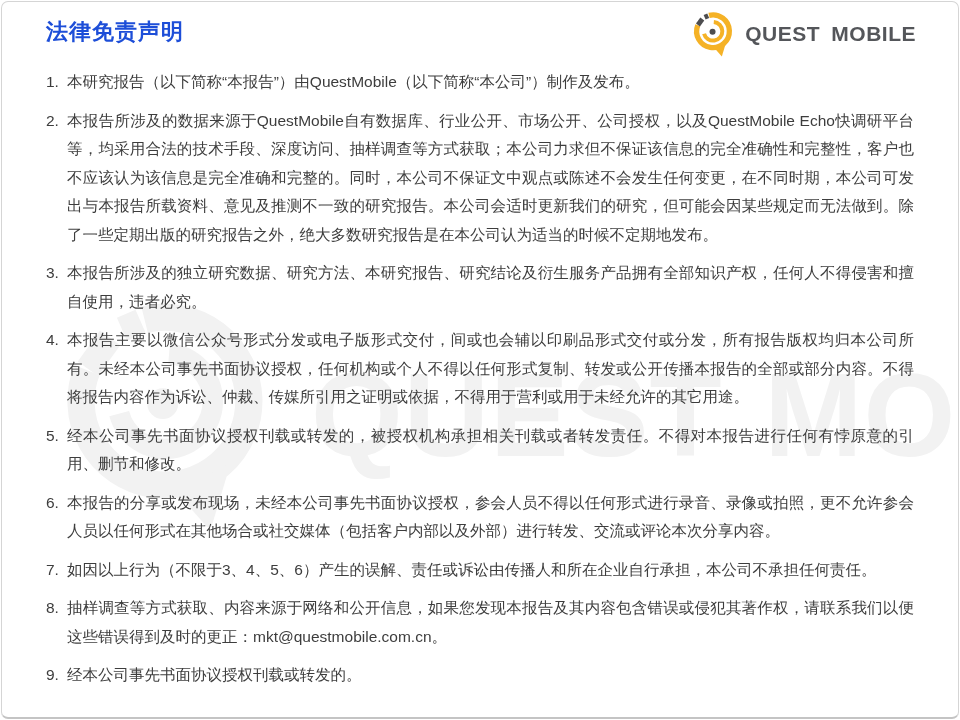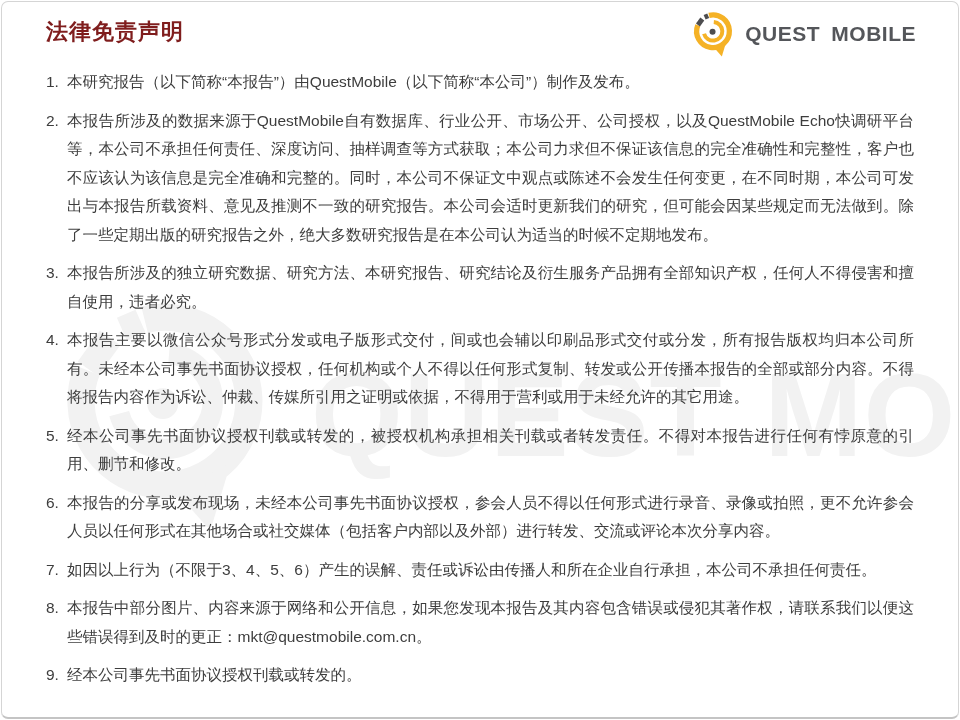"法律免责声明" .title { color: #7f1d1d -> #1d4ed8 }
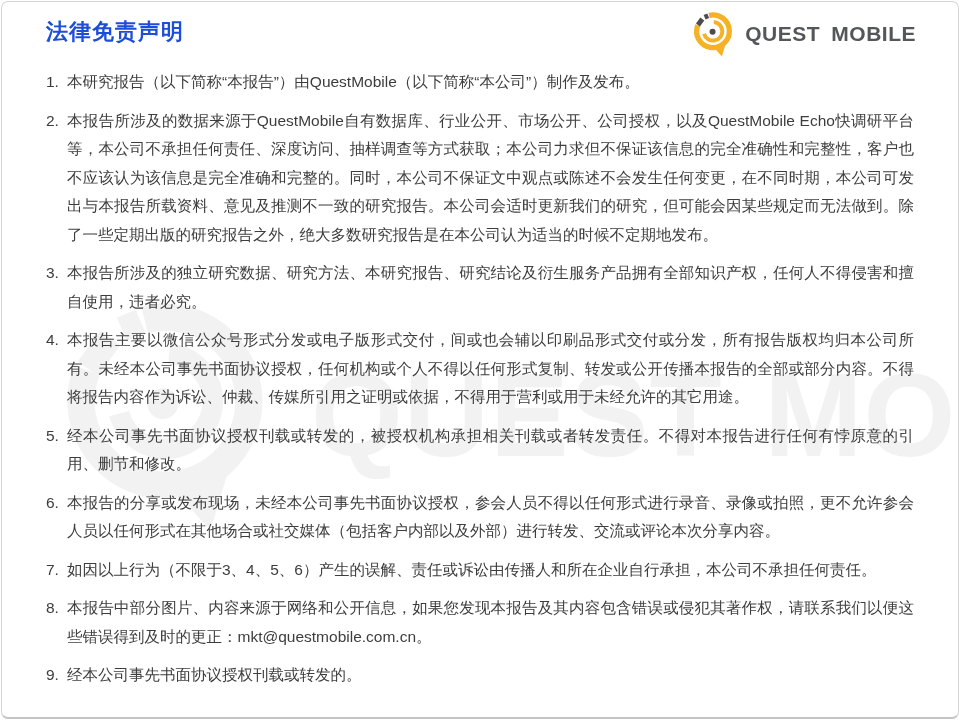"本报告所涉及的数据来源于QuestMobile自有数据库、行业公开、市场公开、公" p.txt { text: 本公司不承担任何责任 -> 均采用合法的技术手段 }
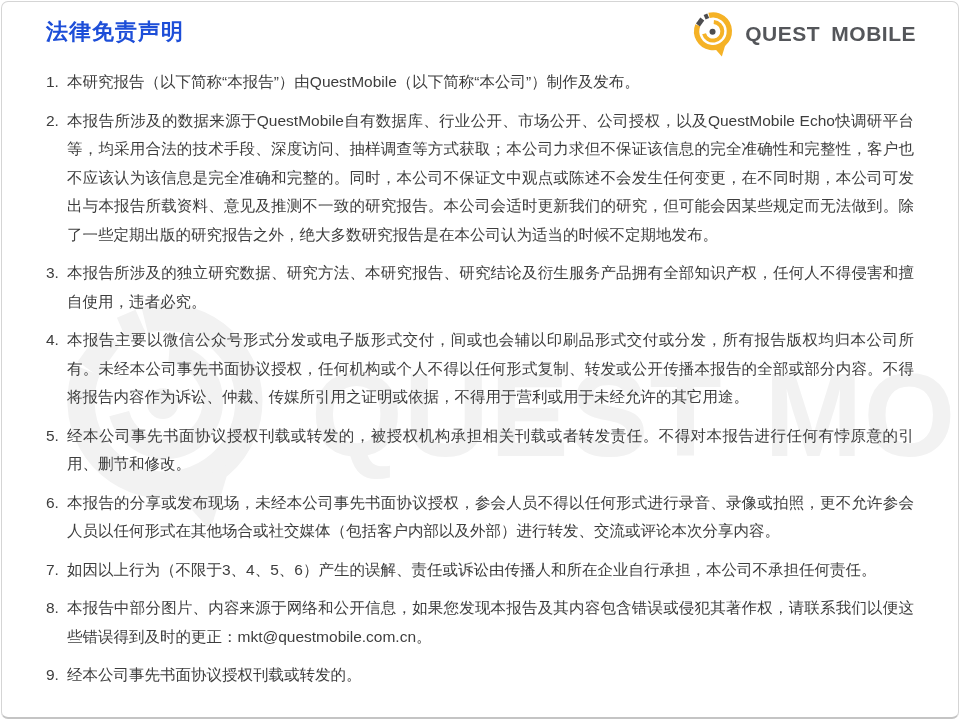"本报告中部分图片、内容来源于网络和公开信息，如果您发现本报告及其内容包含错误或侵" p.txt { text: 本报告中部分图片 -> 抽样调查等方式获取 }
